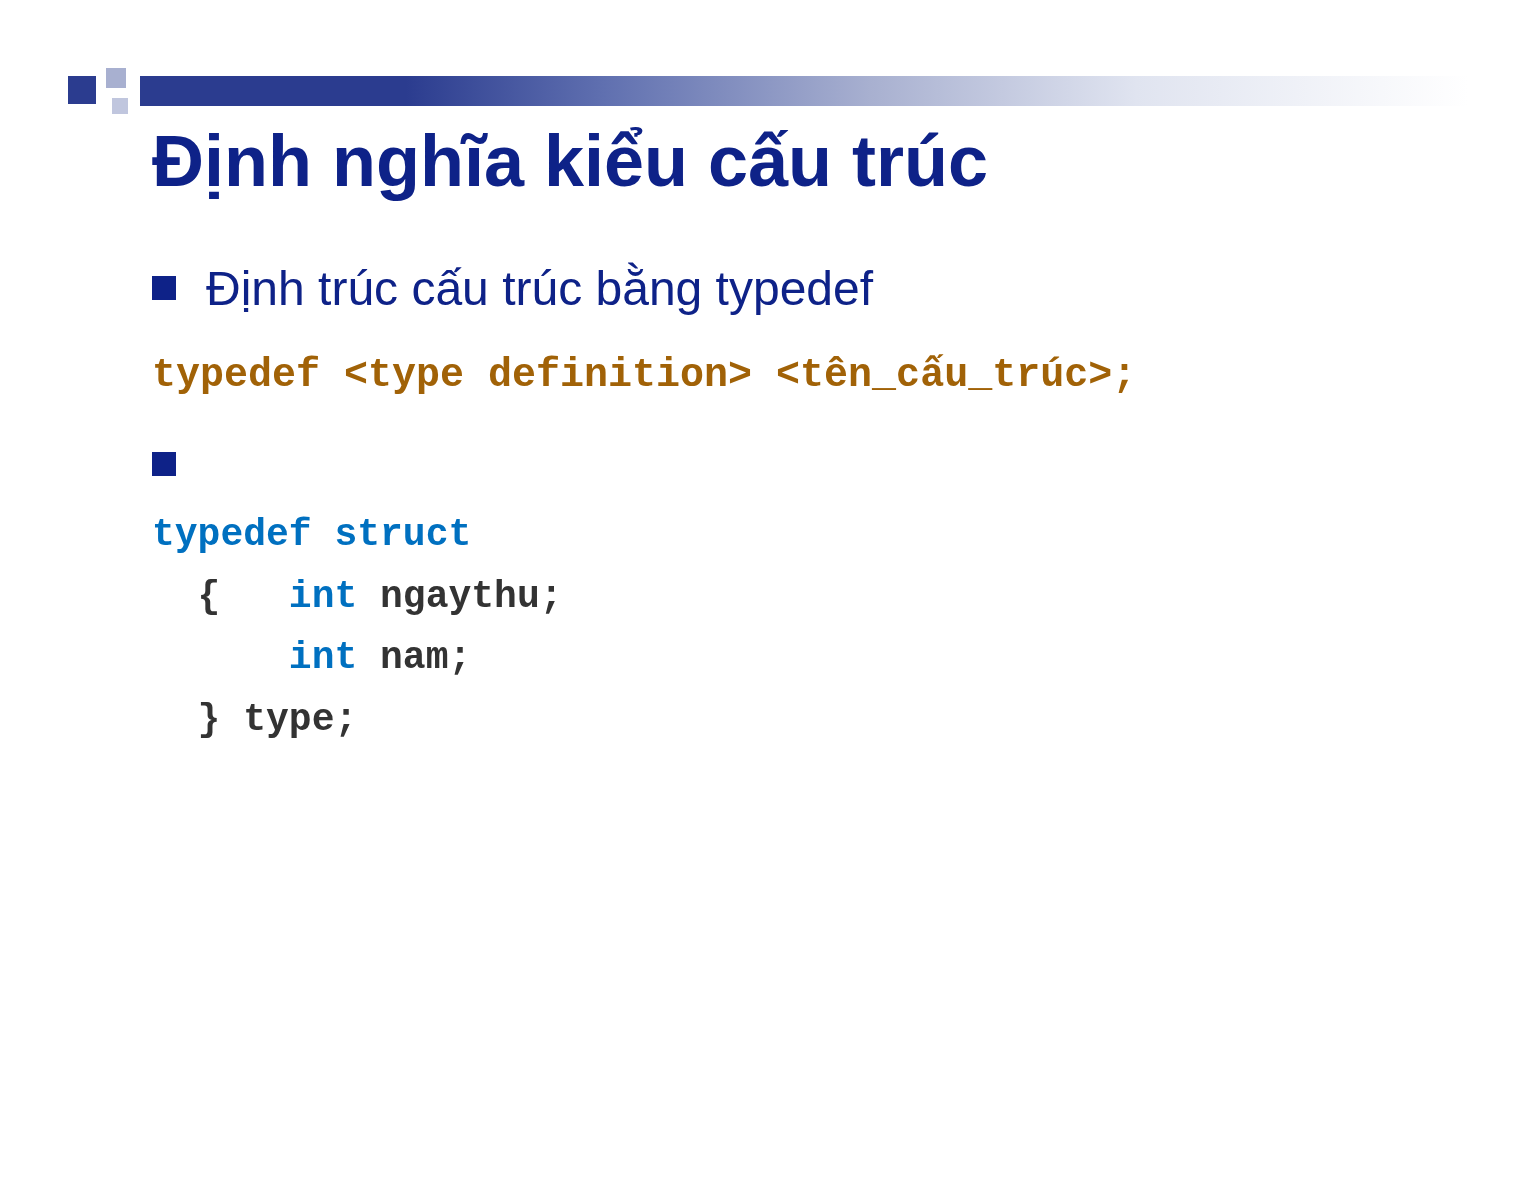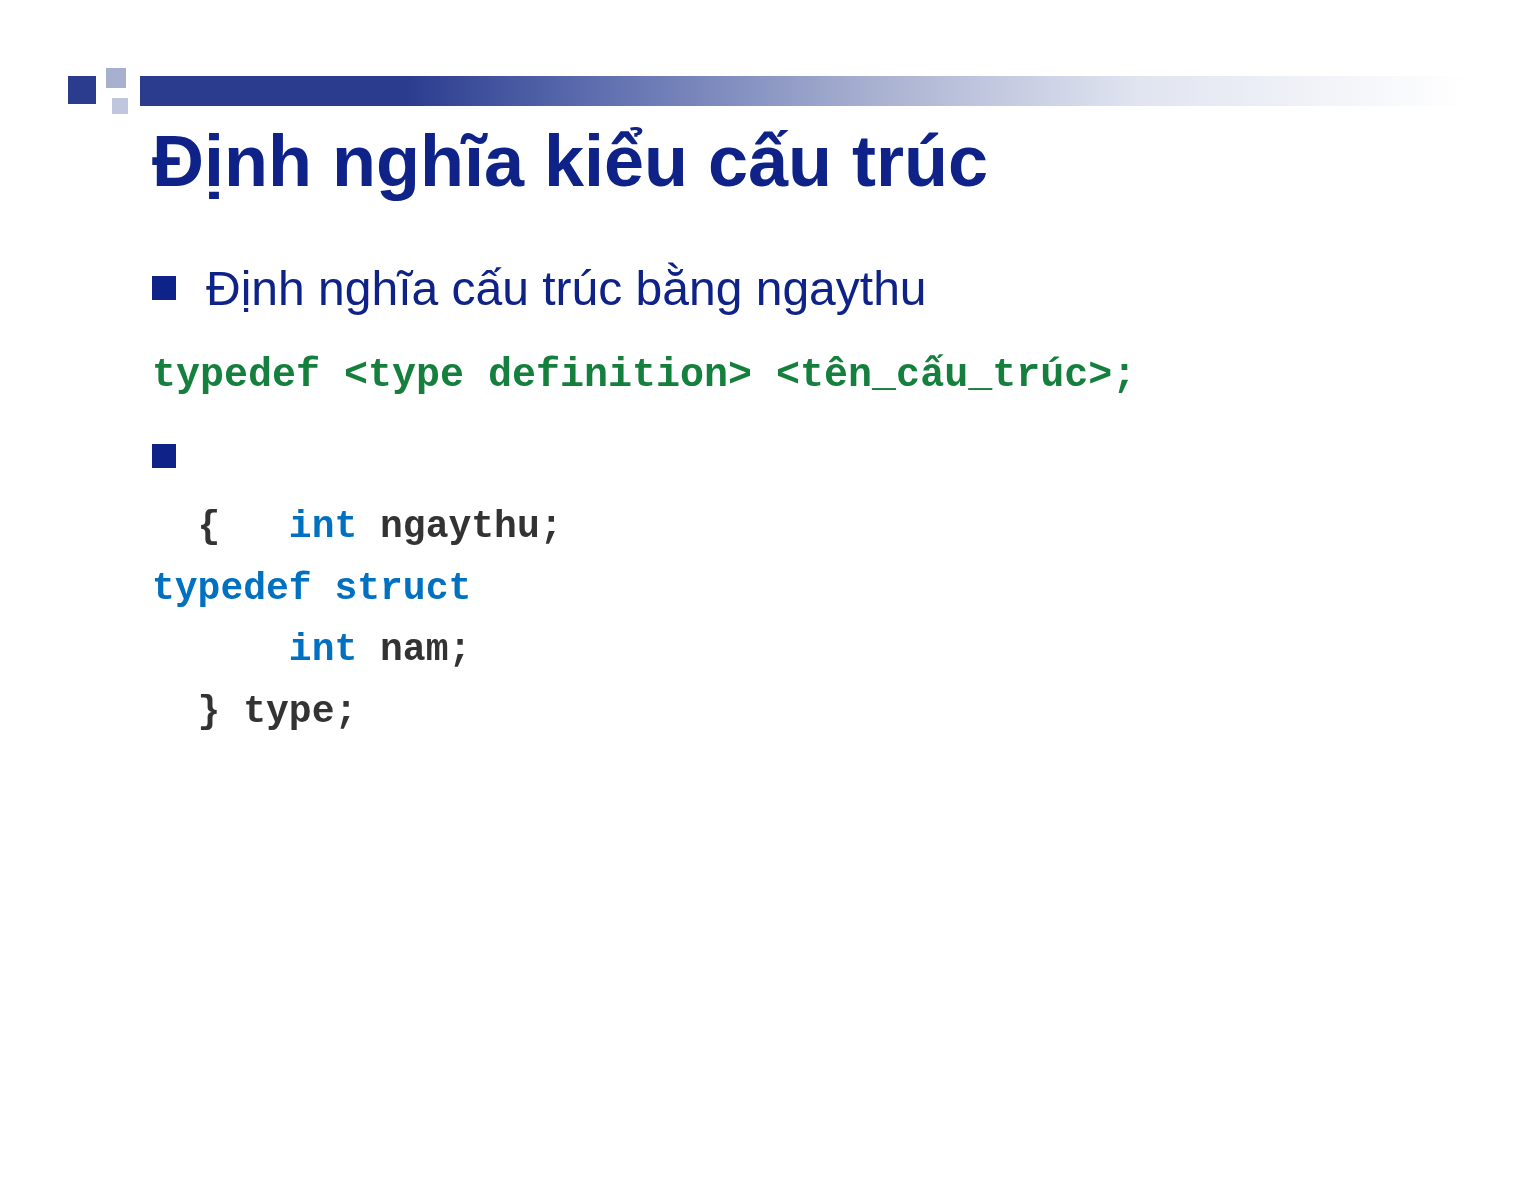"Định nghĩa cấu trúc bằng" div.bullet-text { text: nghĩa cấu trúc bằng ngaythu -> trúc cấu trúc bằng typedef }
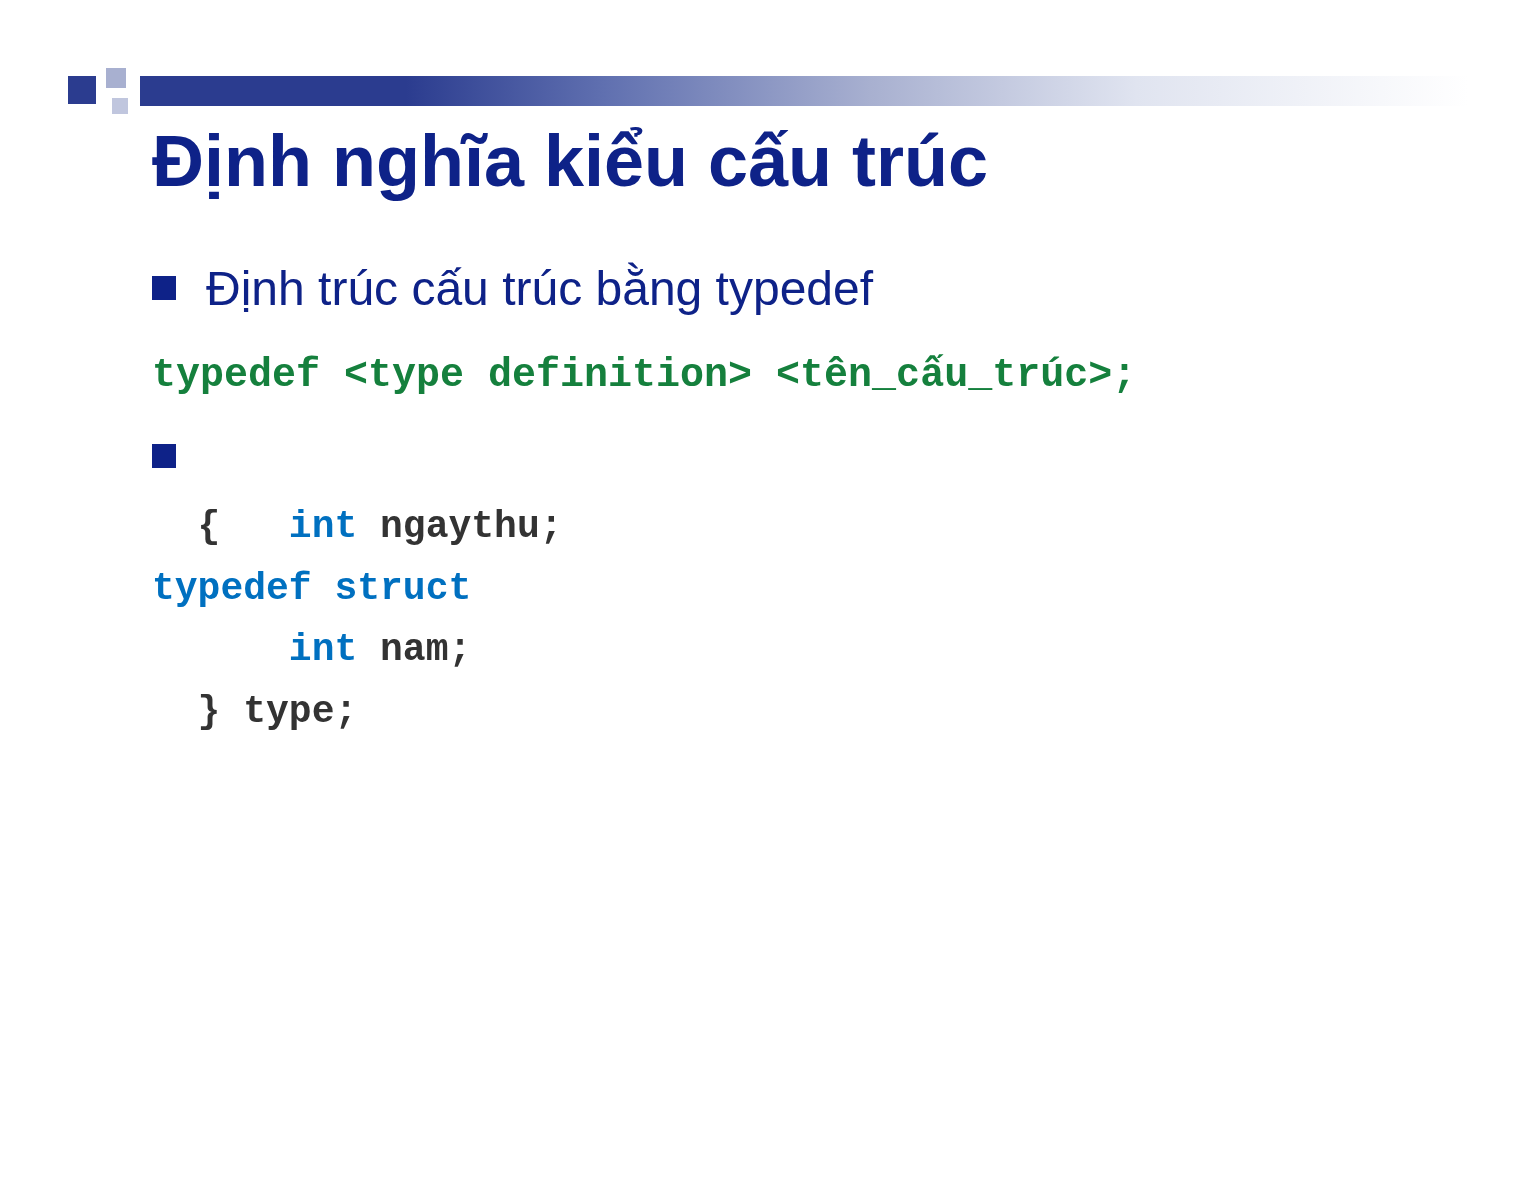"typedef <type definition>" .syntax-line { color: #15803d -> #a16207; margin-bottom: 22px -> 30px }
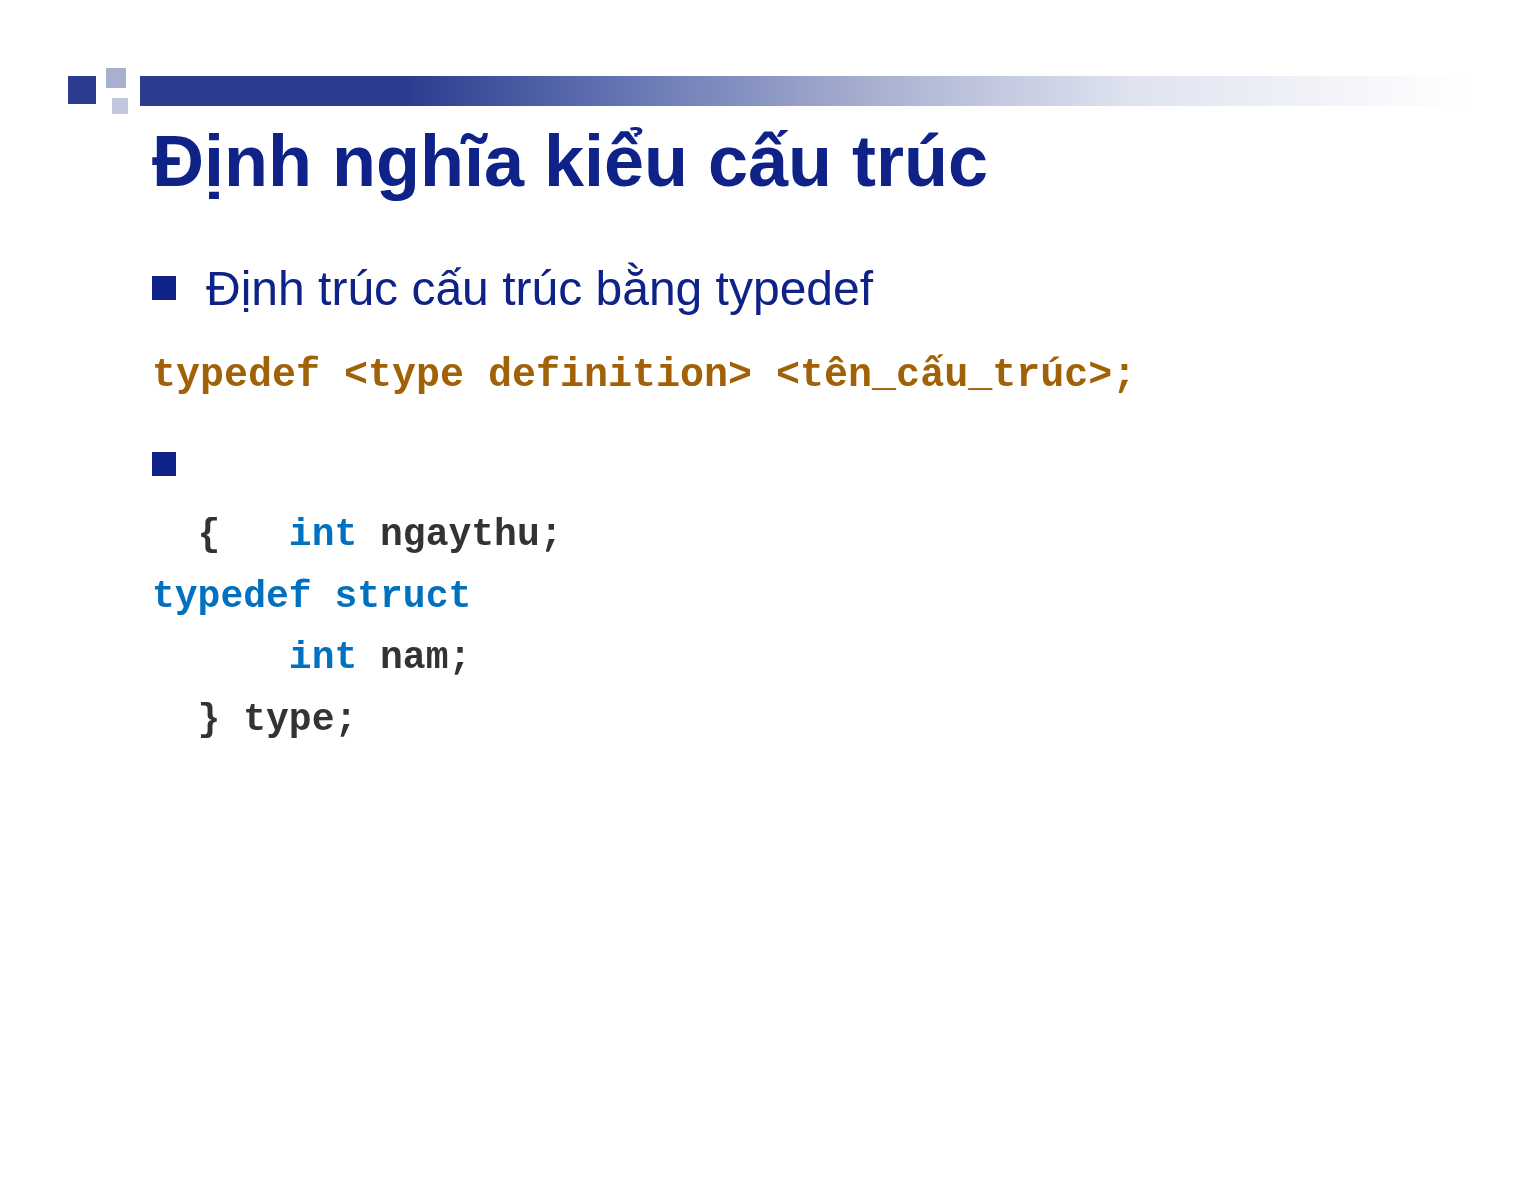"{ int ngaythu;" div.code-line { order: before "typedef struct" -> after "typedef struct" }
